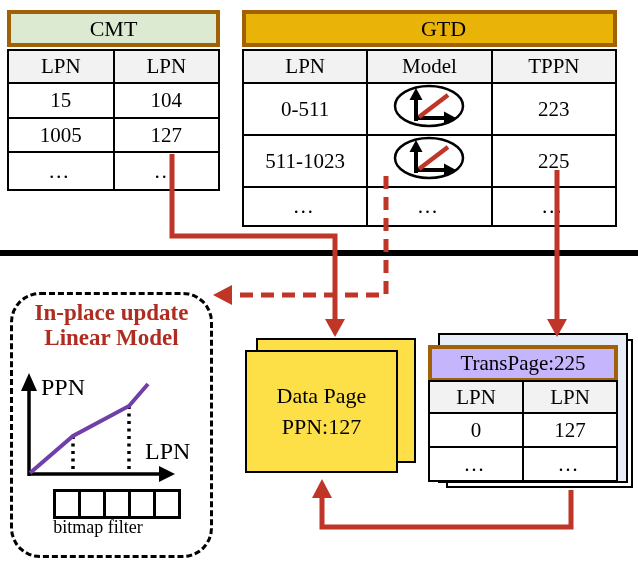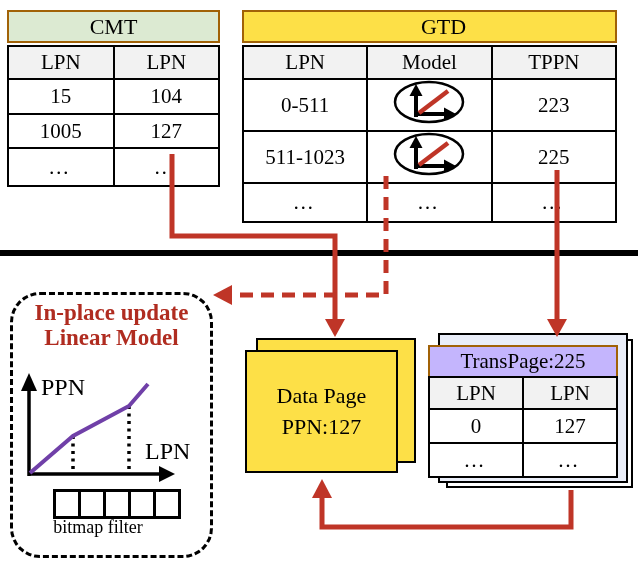"CMT" .tbl-title { border: 2px solid #a16207 -> 4px solid #a16207 }
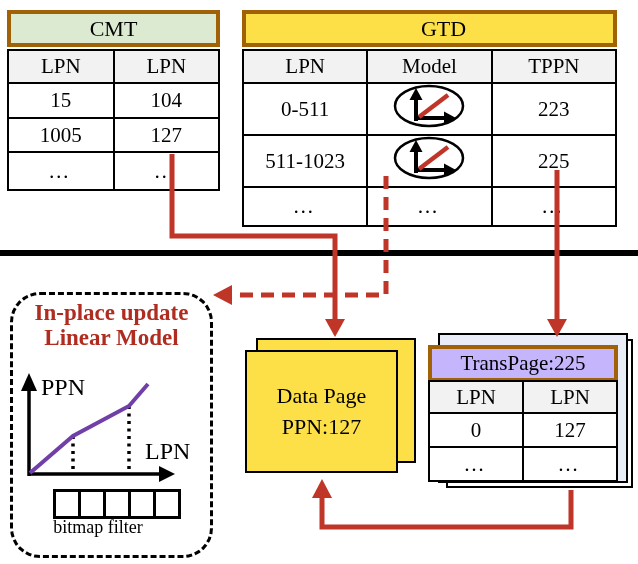"GTD" #gtd .tbl-title { background: #fde047 -> #eab308 }
